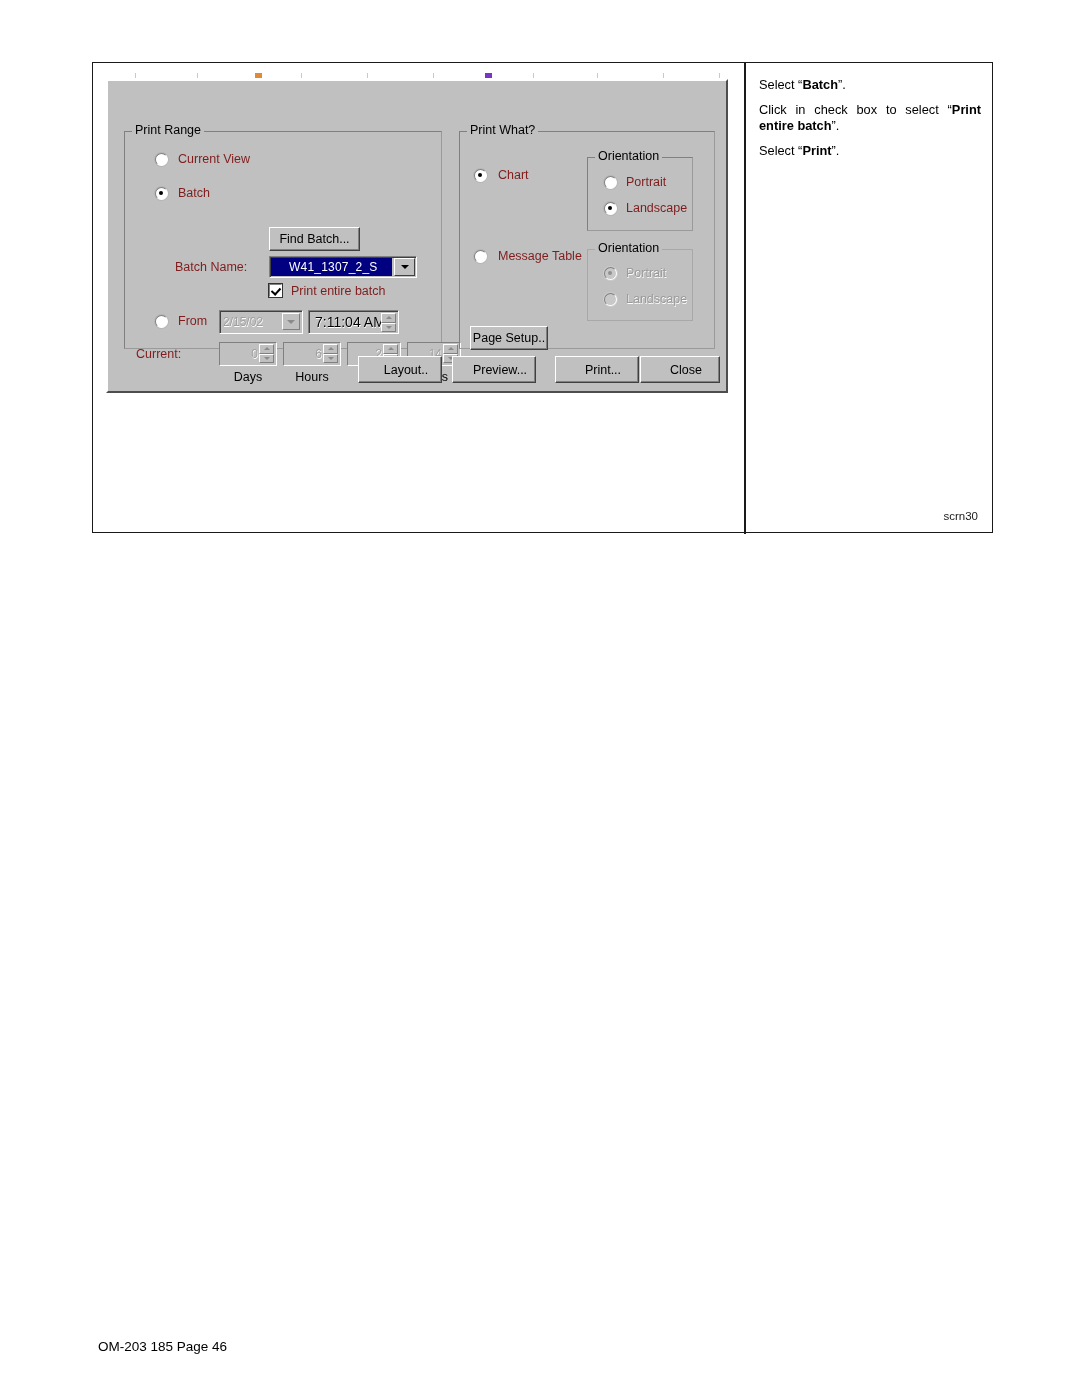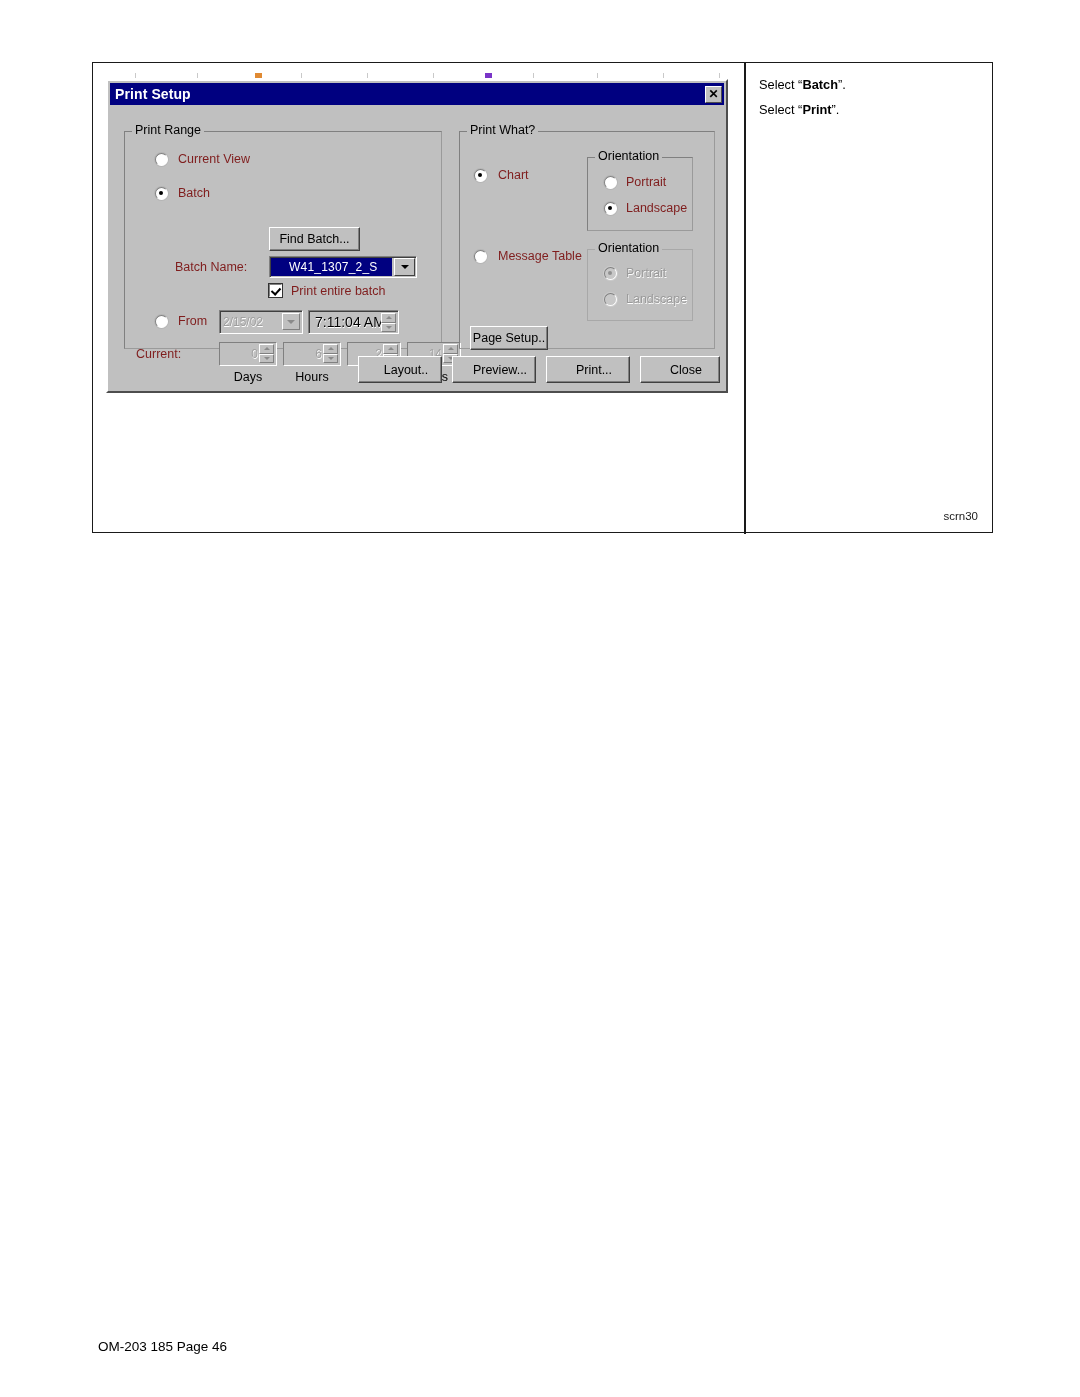"Print Setup" div { html: <div> <span>Print Setup</span> <span>✕</span> </div> -> none }
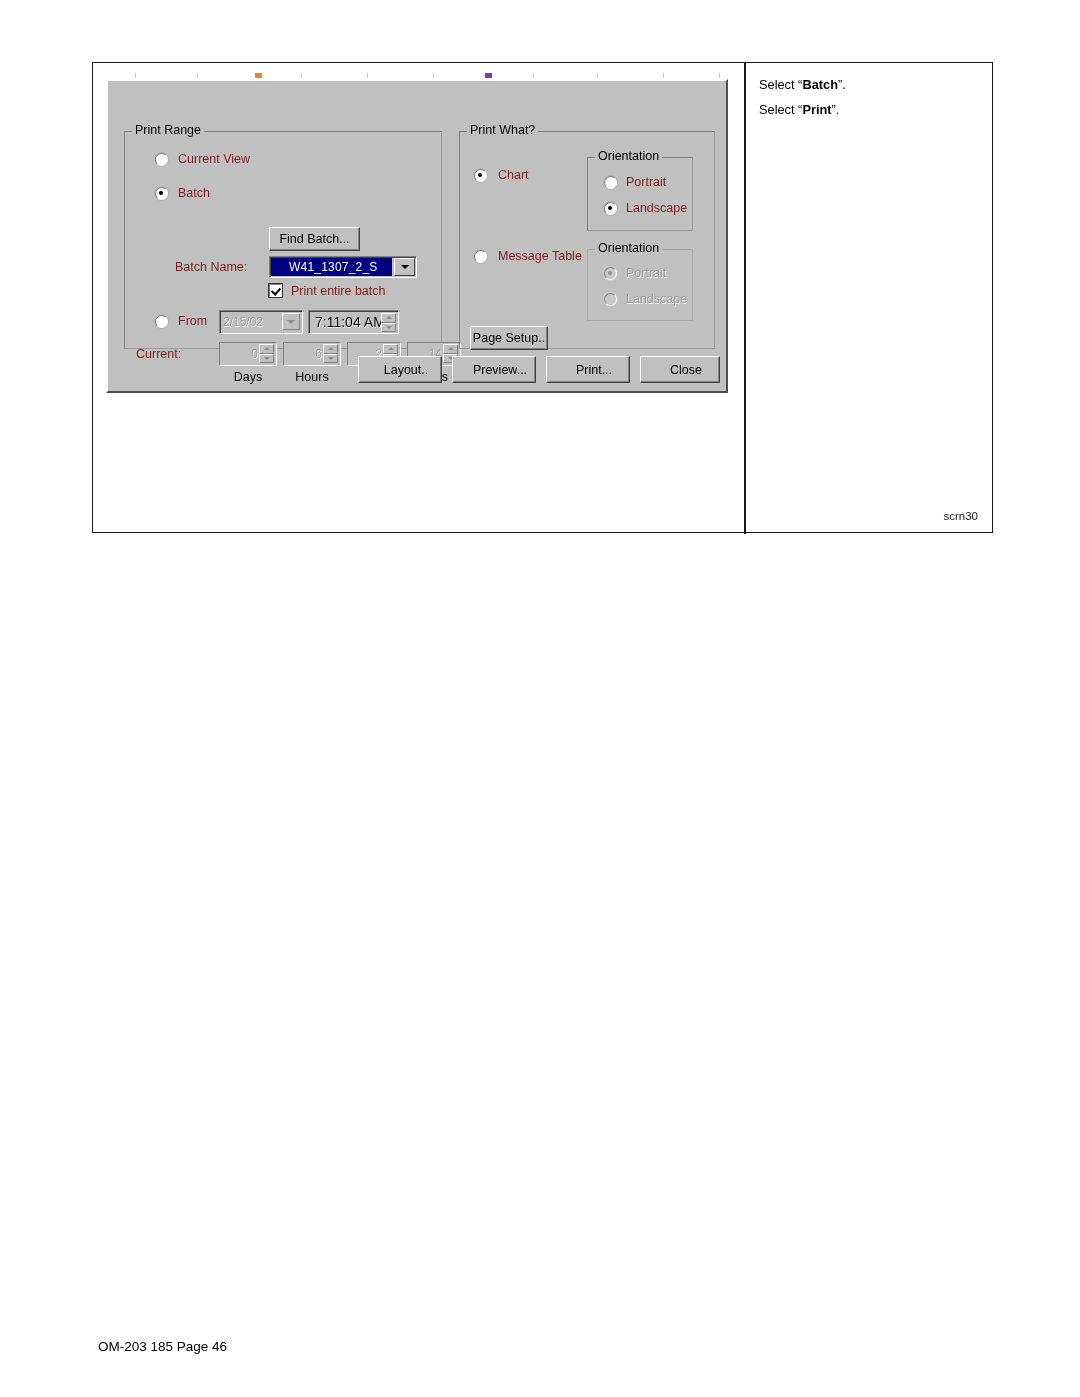"Click in check box to" p { html: none -> <p><span>Click in check box to select “</span><b>Print entire batch</b><span>”.</span></p> }
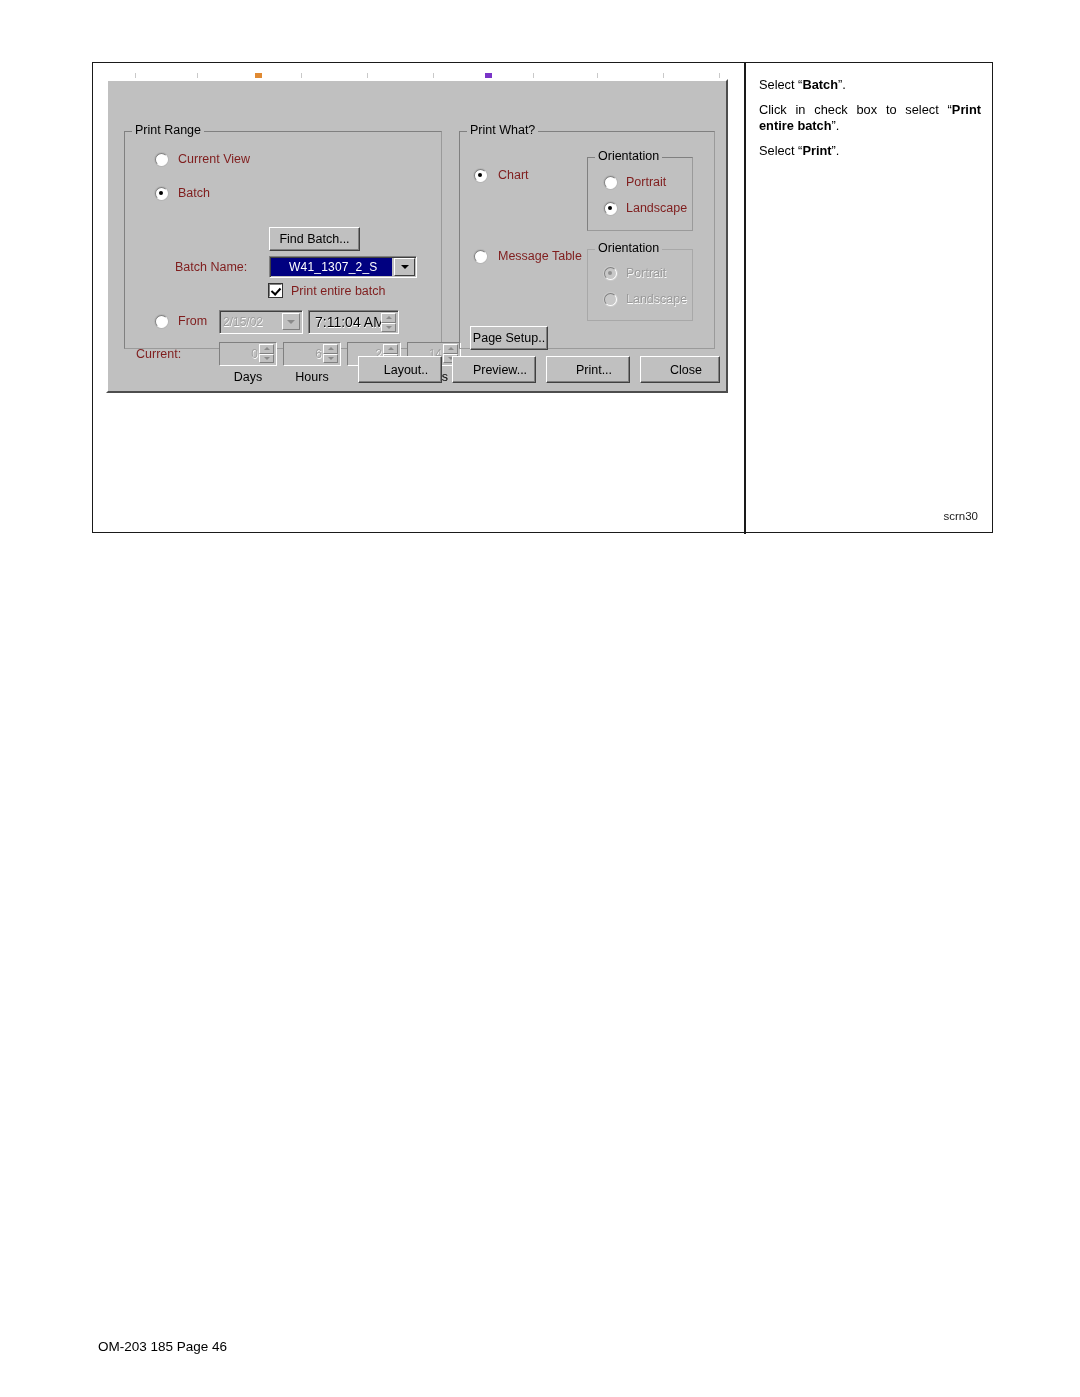"Print..." #btn-print { left: 188px -> 197px }
